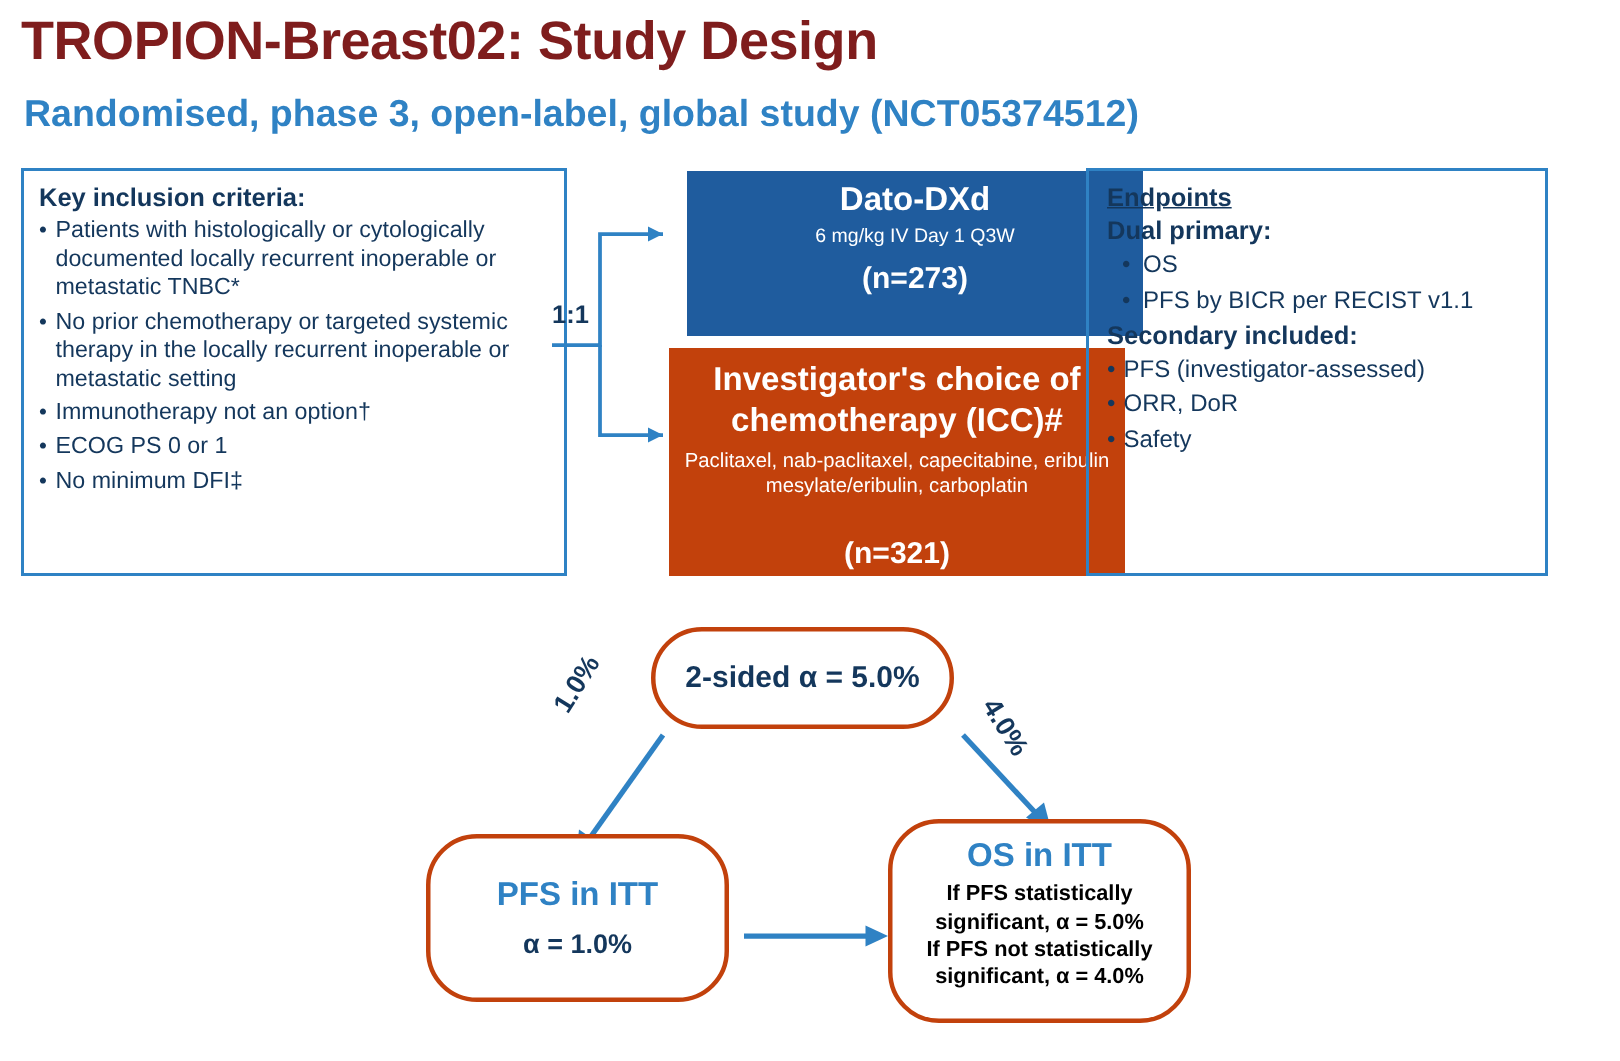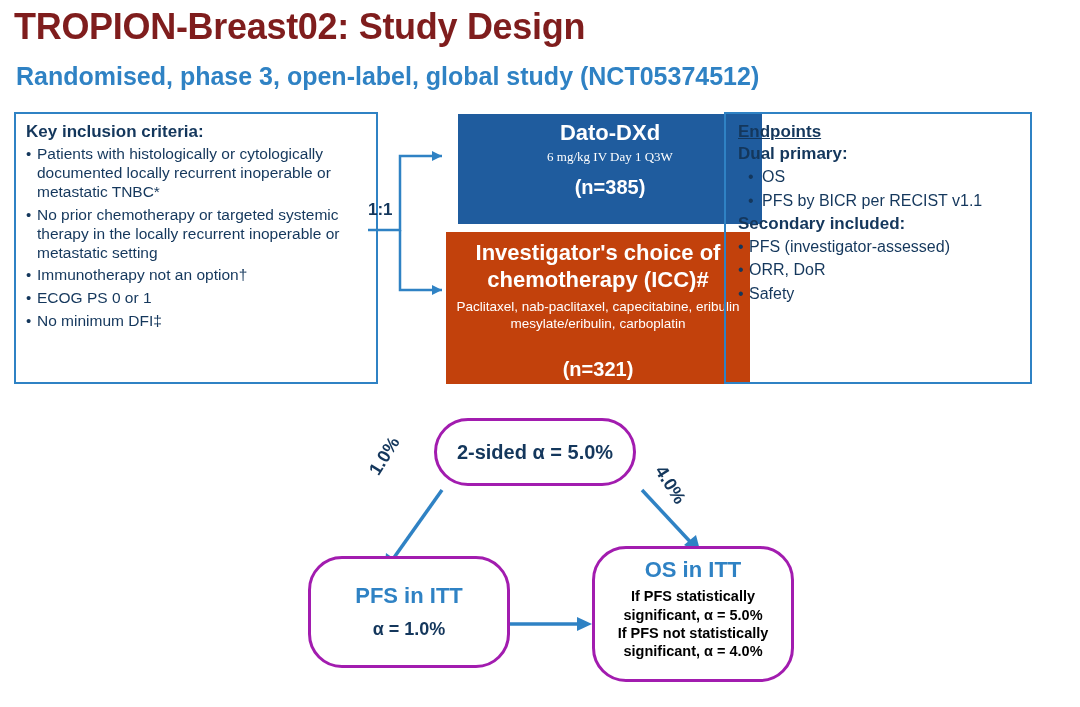"6 mg/kg IV Day 1" #arm-dato .arm-dose { font-family: Liberation Serif, serif -> none }
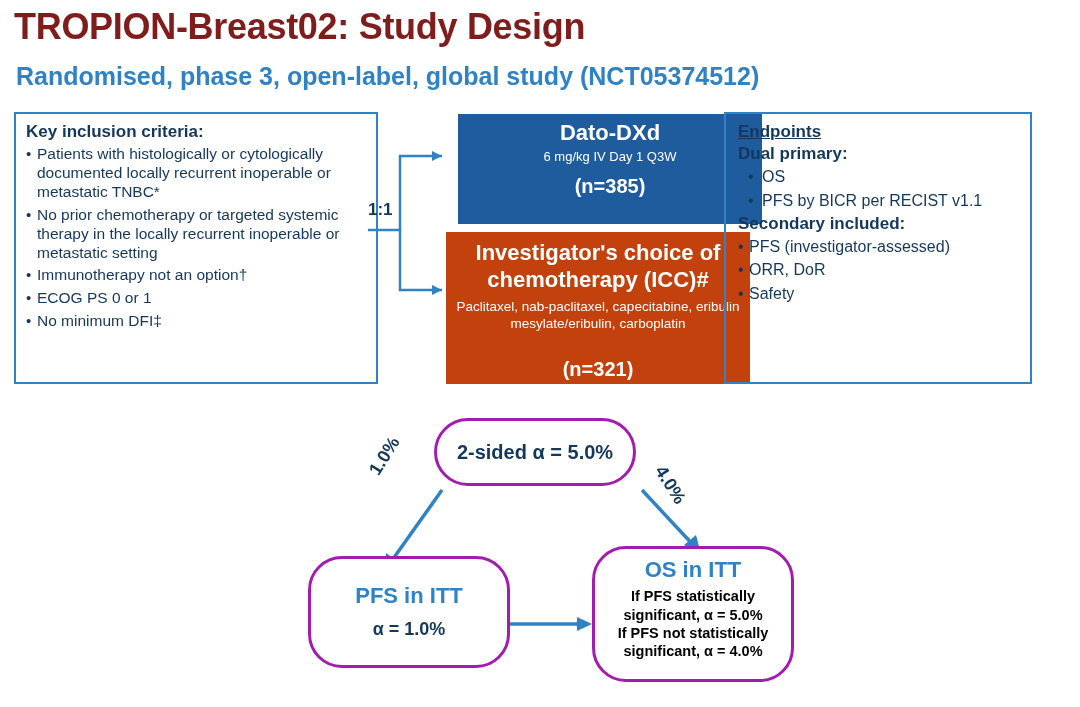"(n=385)" div.arm-n { text: 385 -> 273 }
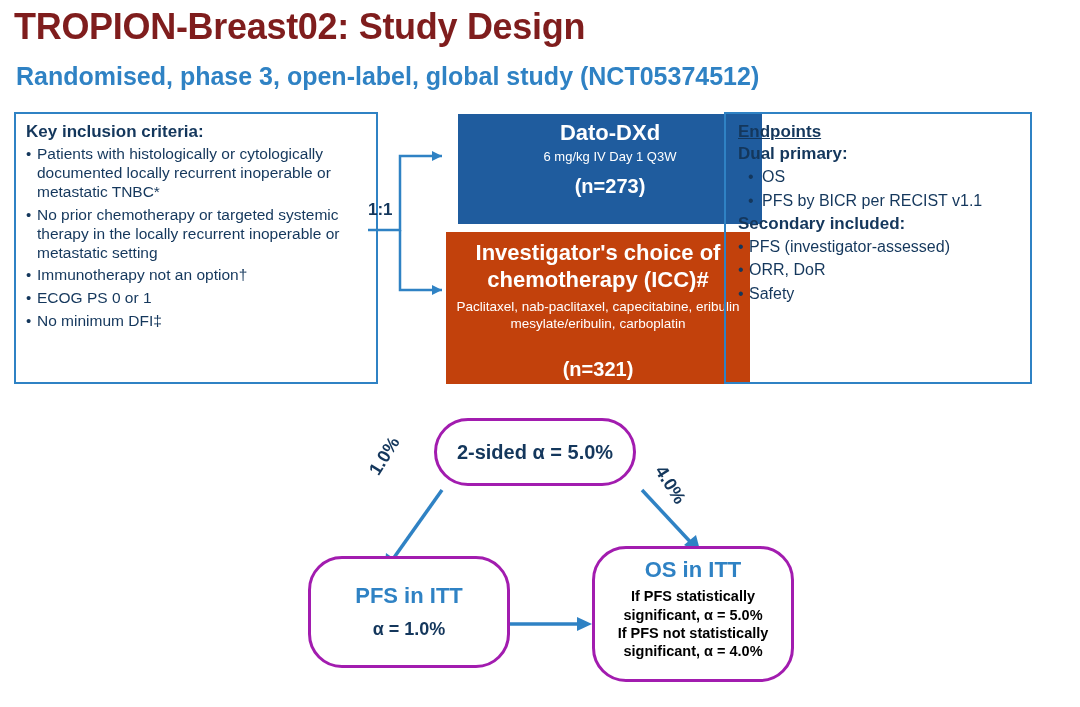"2-sided α = 5.0%" .node-box { border: 3px solid #a21caf -> 3px solid #c2410c }
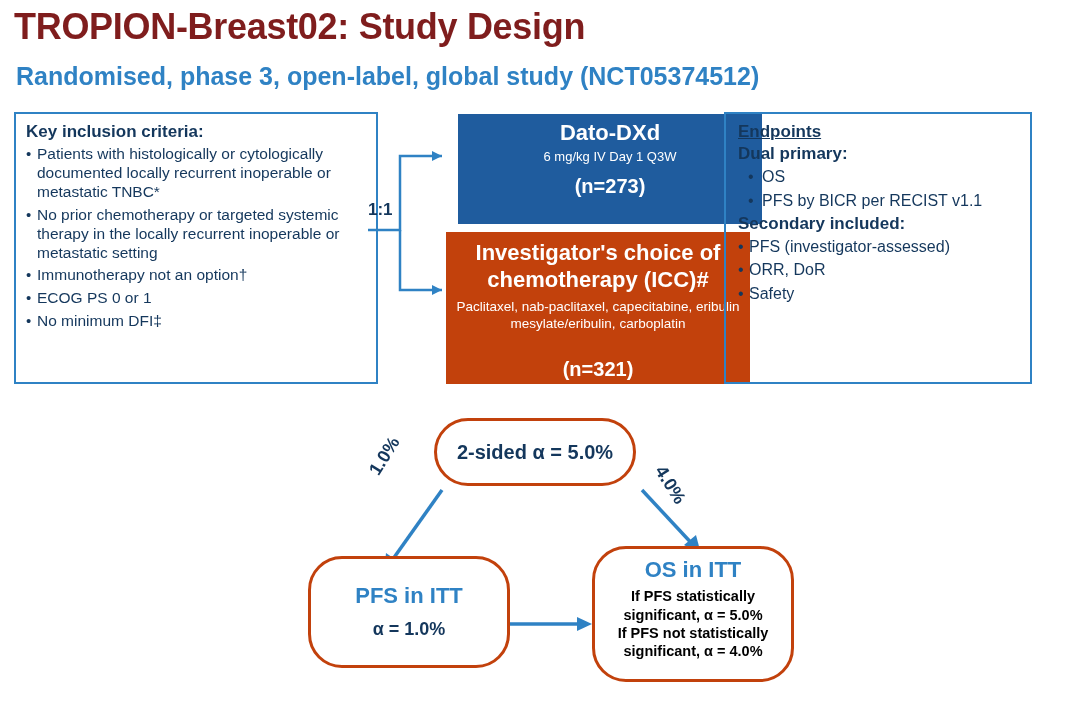"PFS in ITT" #node-pfs { left: 308px -> 284px }
